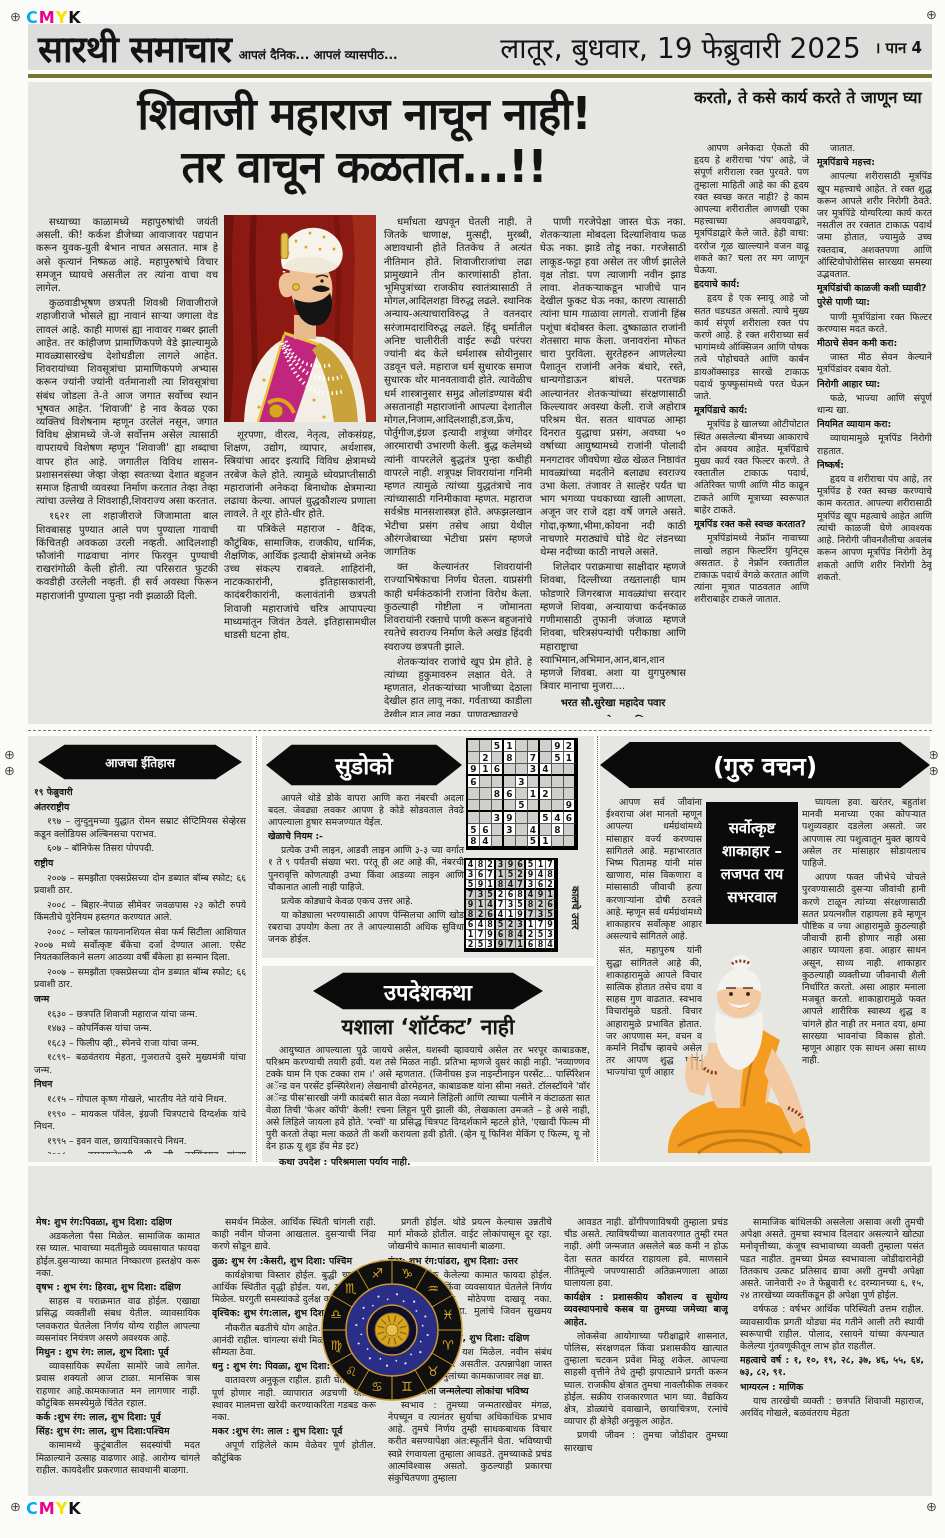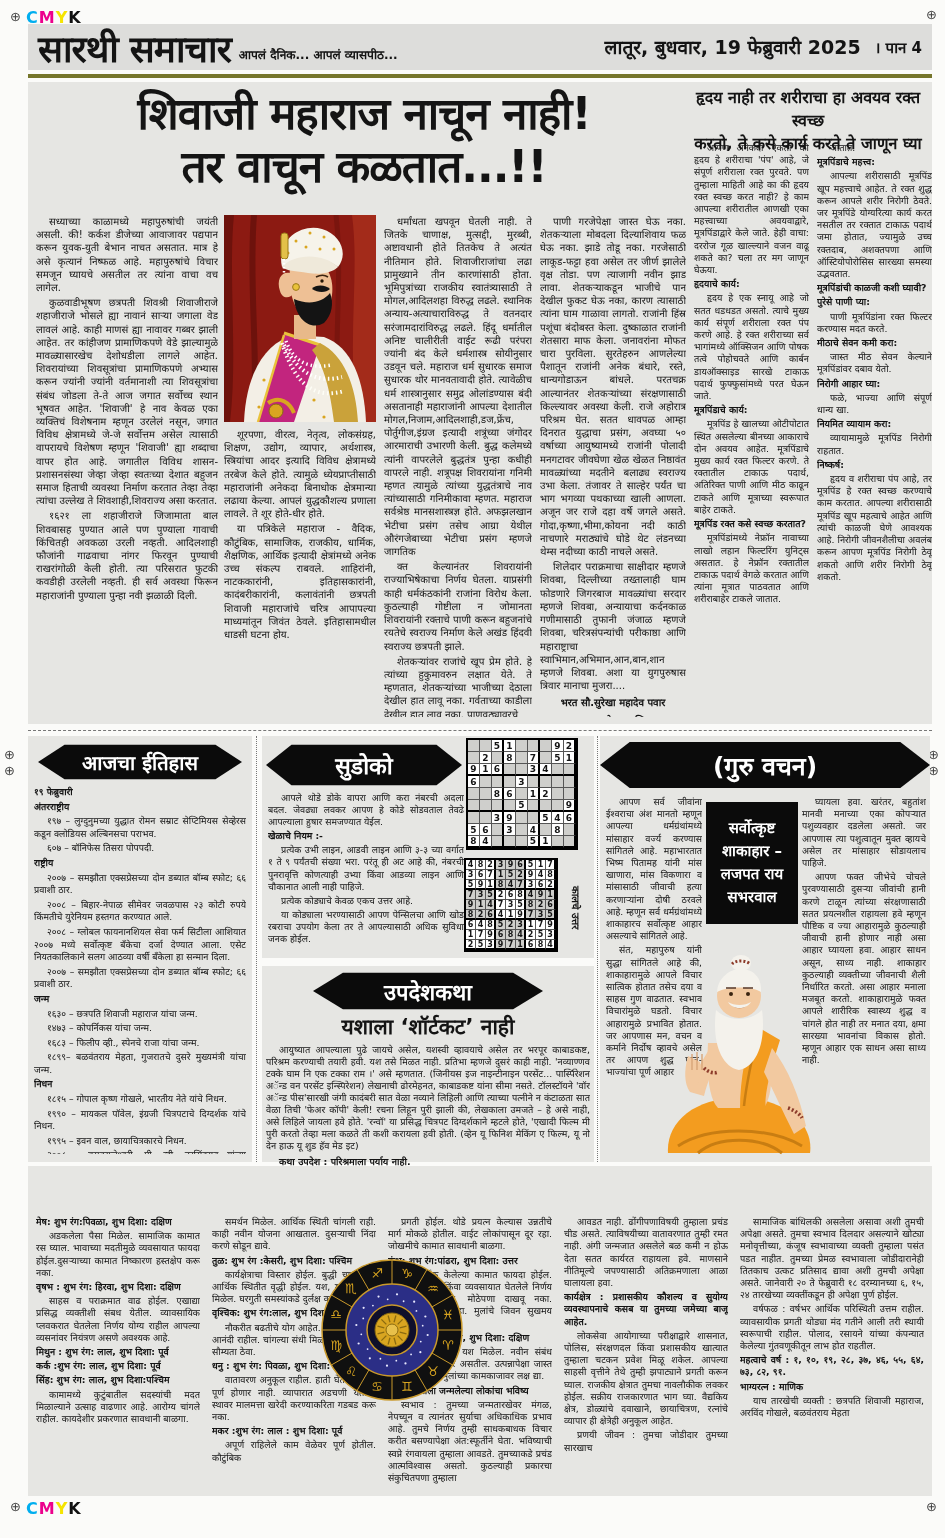"लातूर, बुधवार, 19 फेब्रुवारी 2025" .mast-date { font-size: 19px -> 28px; font-weight: bold -> normal }
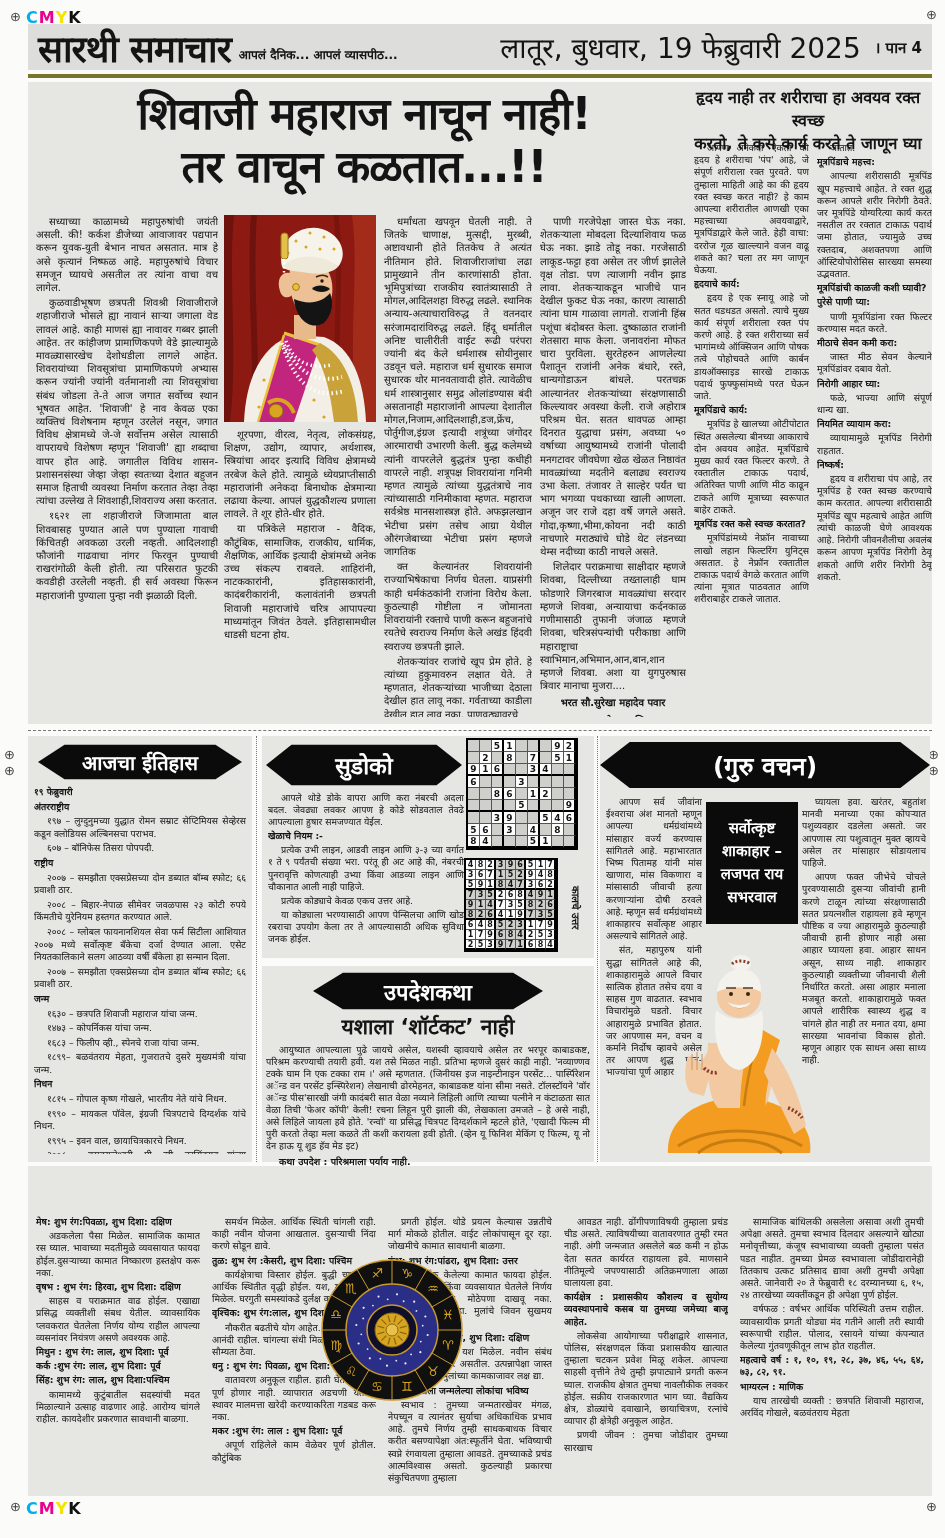"हृदय नाही तर शरीराचा हा" div { html: <div>हृदय नाही तर शरीराचा हा अवयव रक्त स्वच्छ</div> -> none }
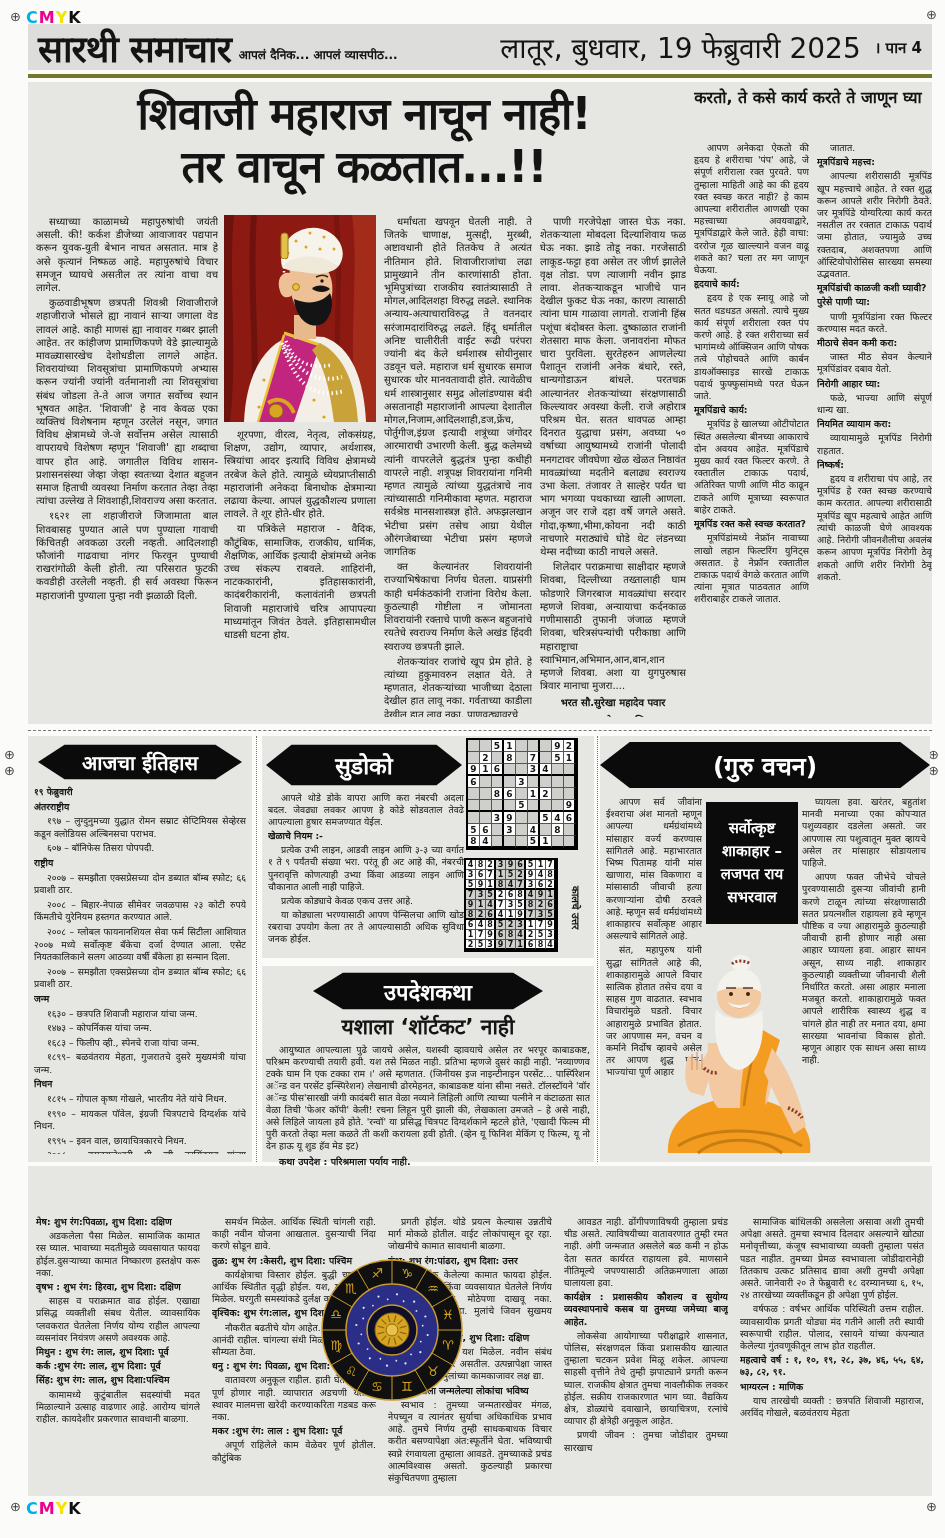"आजचा ईतिहास" div.banner { font-size: 20px -> 12px }
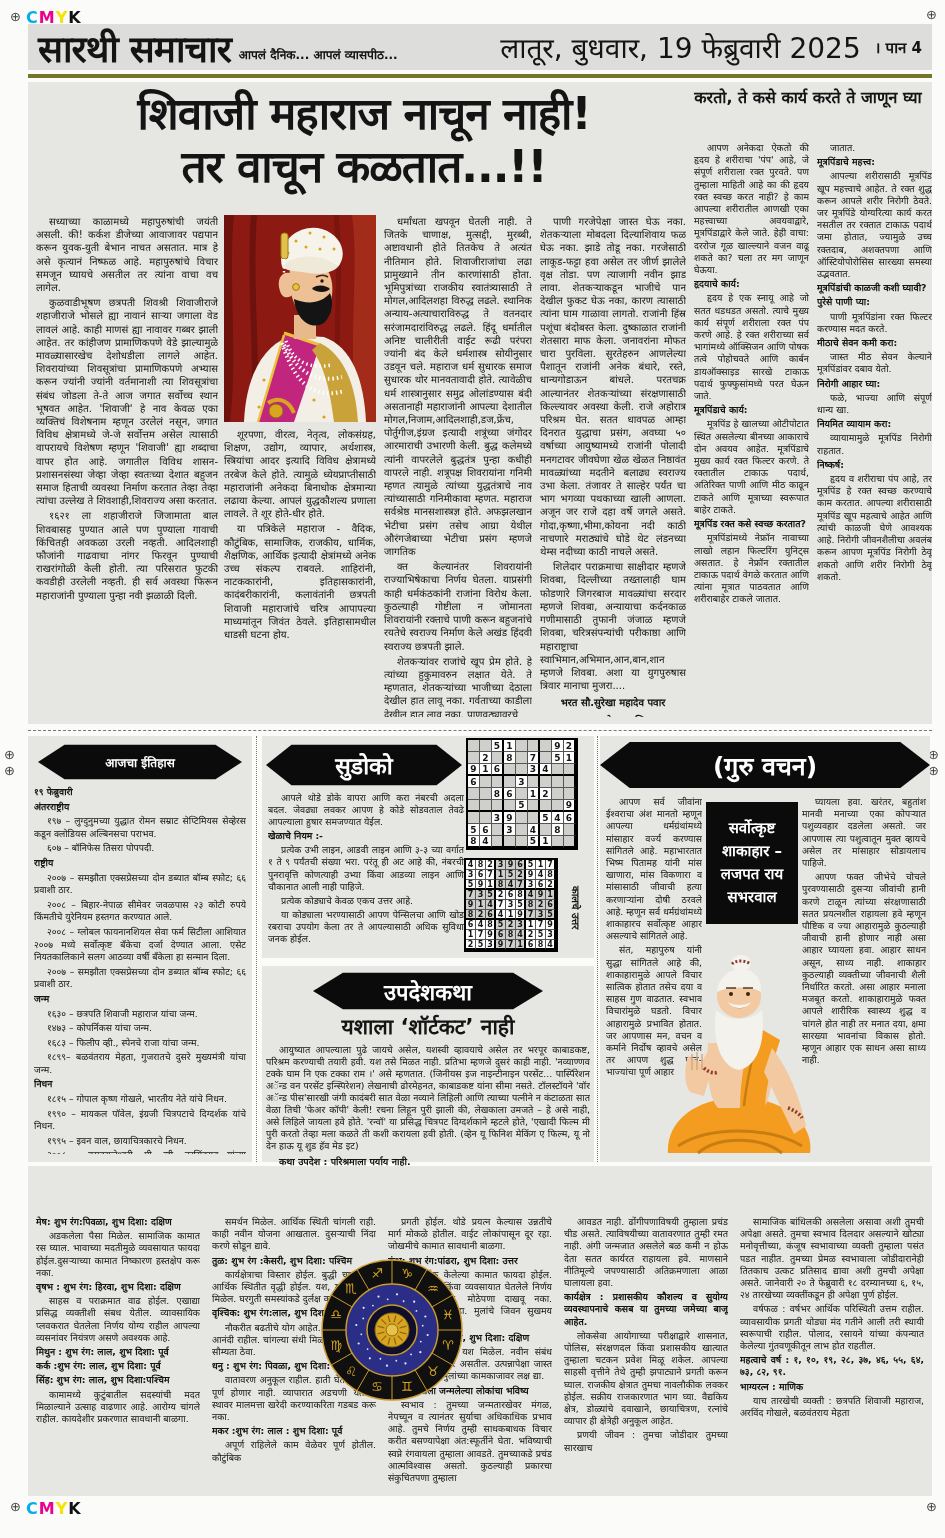"व्यावसायिक स्पर्धेला सामोरे जावे लागेल." p { html: none -> <p>व्यावसायिक स्पर्धेला सामोरे जावे लागेल. प्रवास शक्यतो आज टाळा. मानसिक त्रास राहणार आहे.कामकाजात मन लागणार नाही. कौटुंबिक समस्येमुळे चिंतेत रहाल.</p> }
